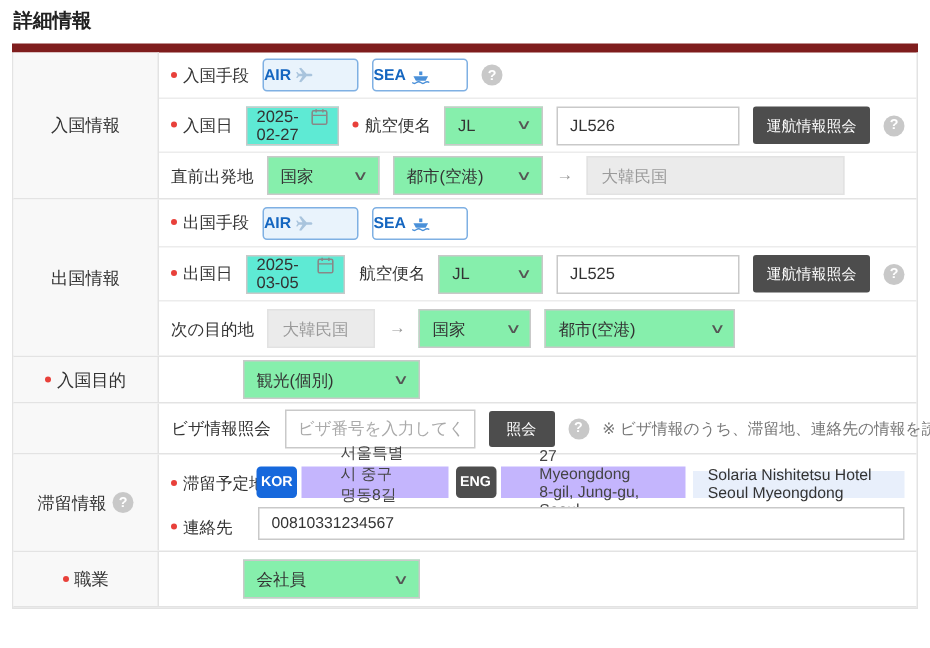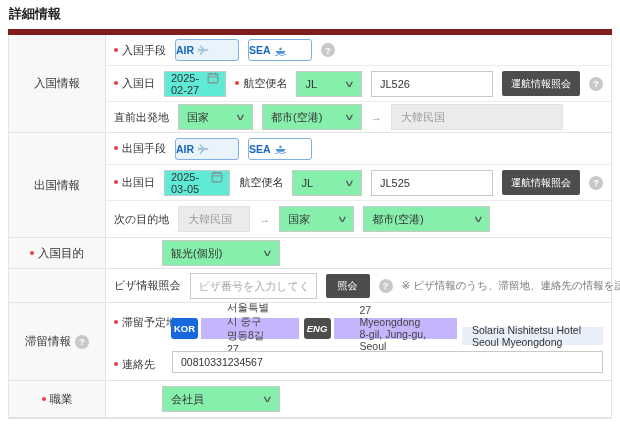"ENG" .badge.eng { font-style: italic -> none }
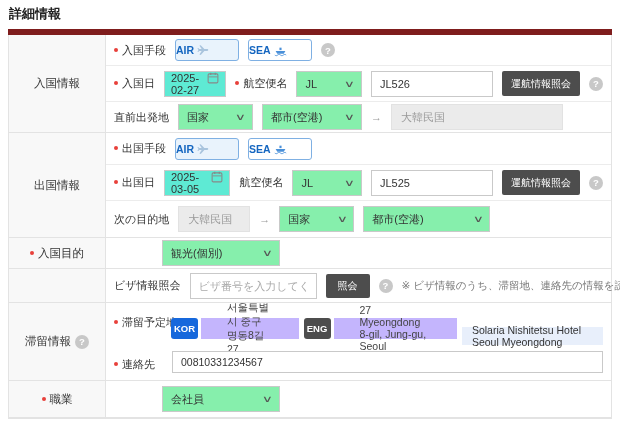"Solaria Nishitetsu Hotel Seoul" .bluefield { margin-top: 16px -> 3px }
